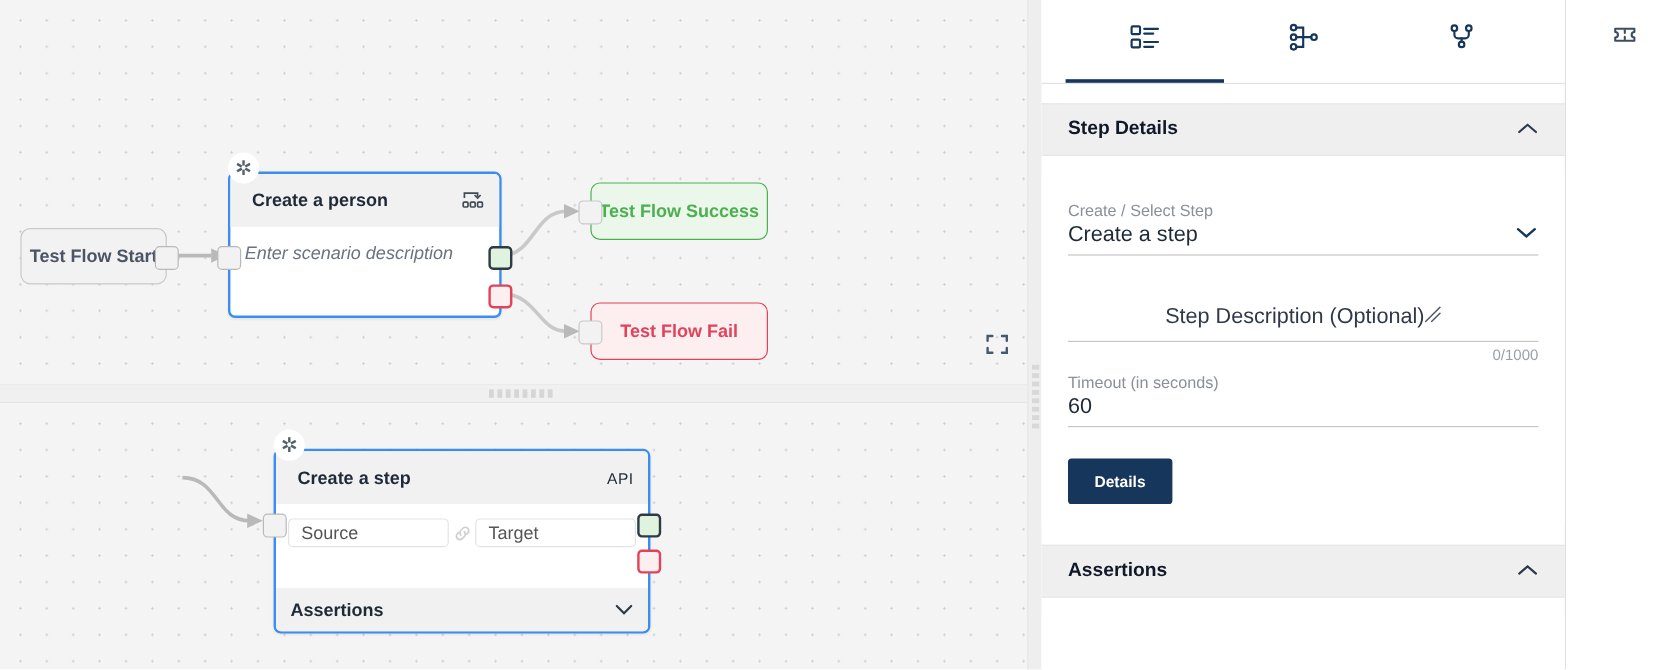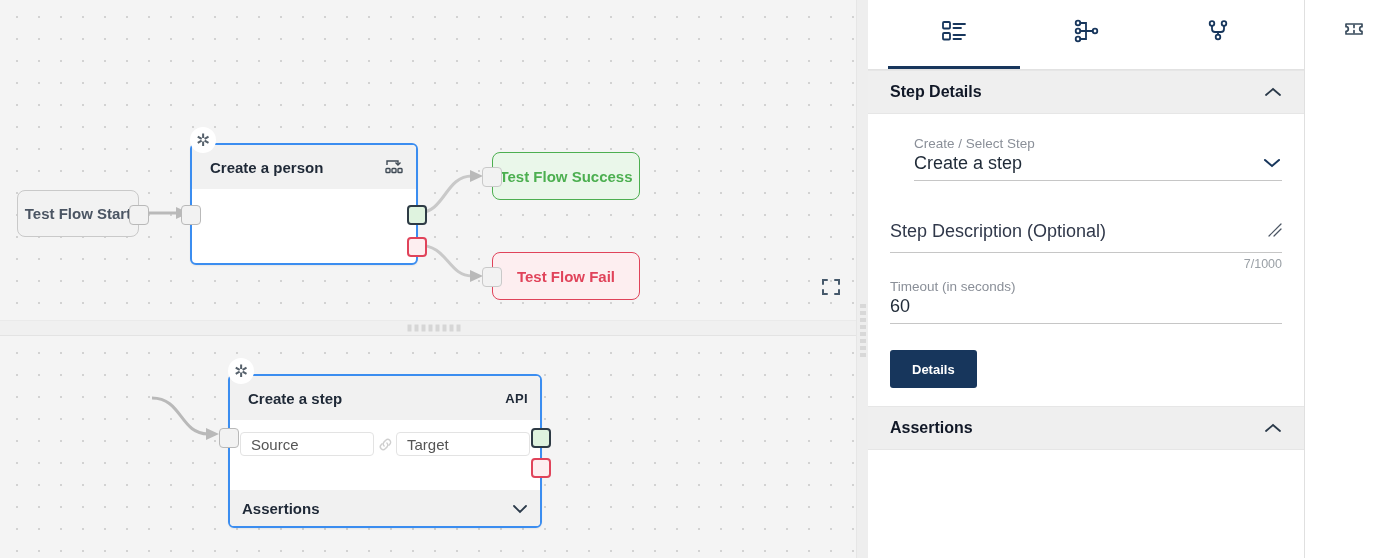"Step Details" .right-panel { gap: none -> 16px }
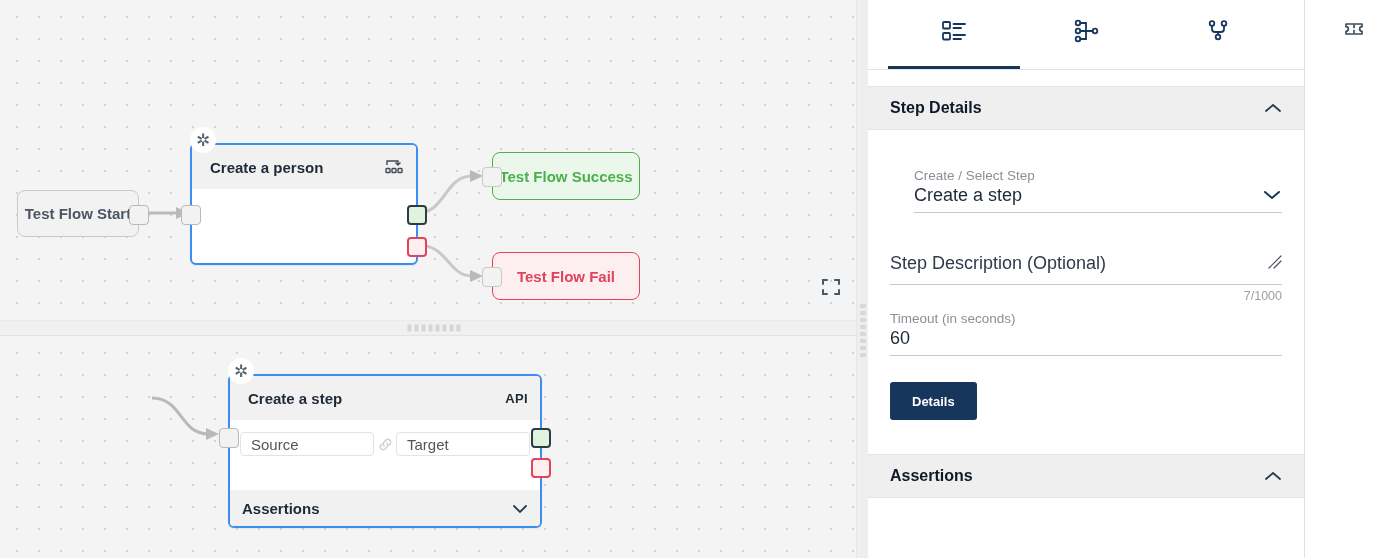"Create / Select Step" div.field { margin-left: 24px -> none }
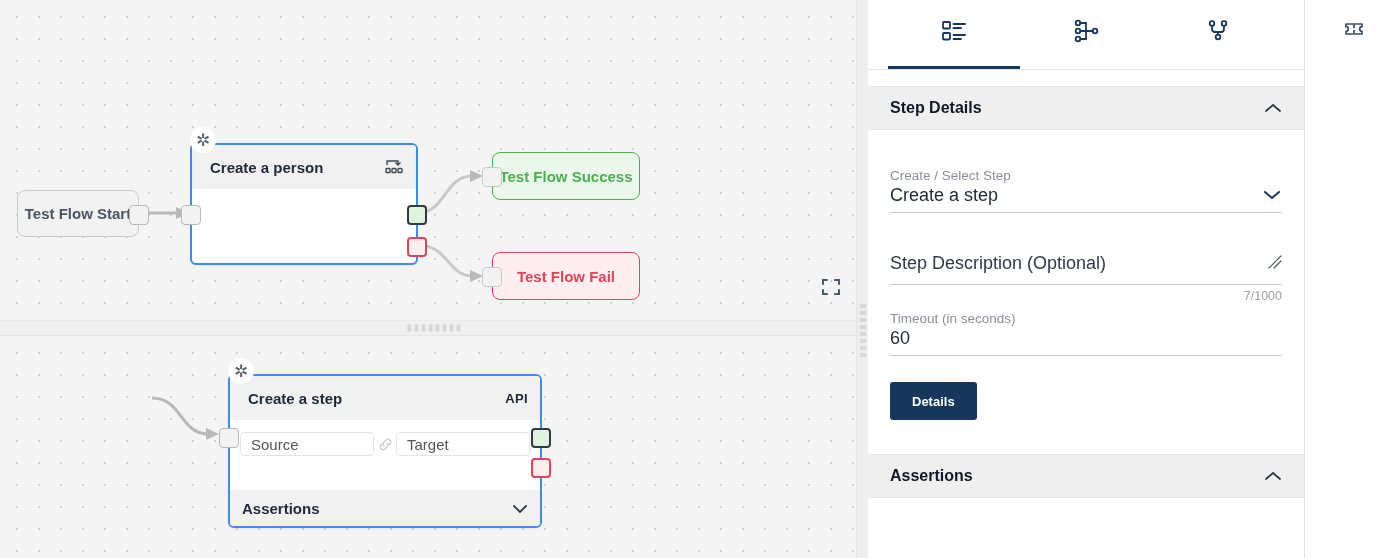"Enter scenario description" div.node-body { html: none -> <div> <div>Enter scenario description</div> </div> }
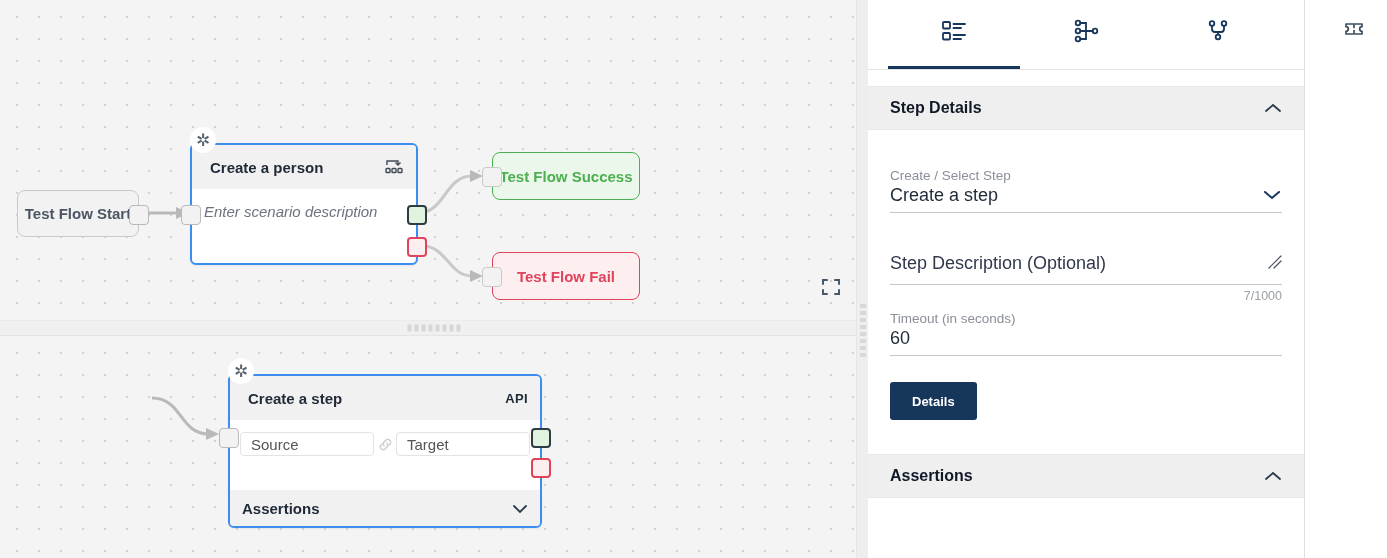"Step Description (Optional)" div.field-value-row { justify-content: none -> center }
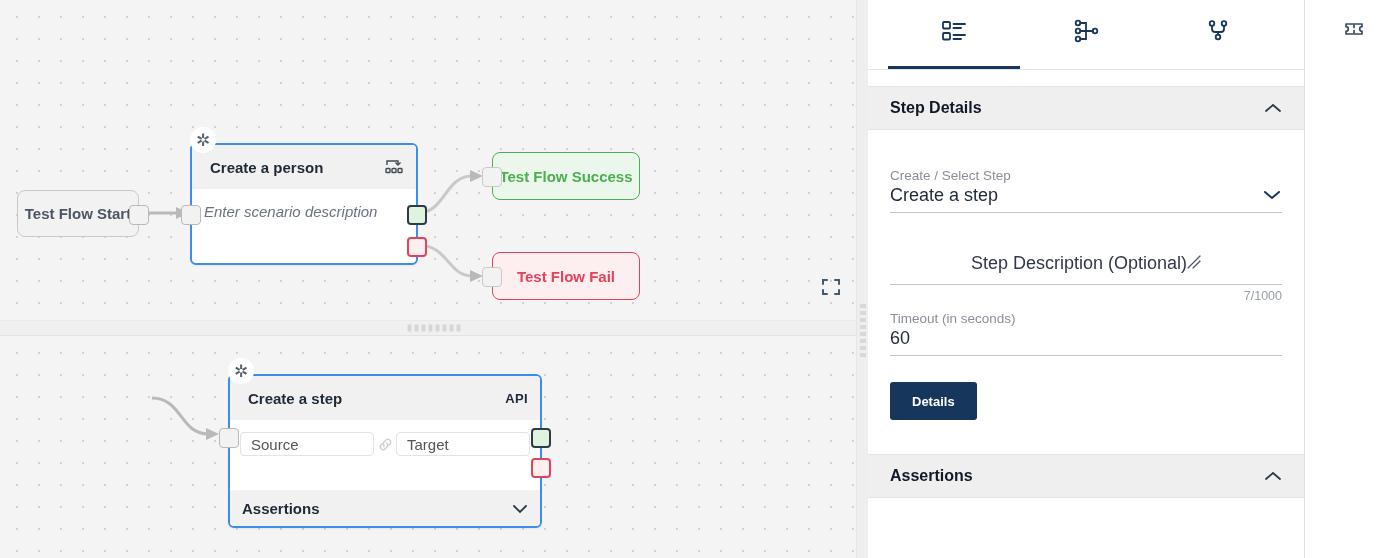"7/1000" div.counter { text: 7/1000 -> 0/1000 }
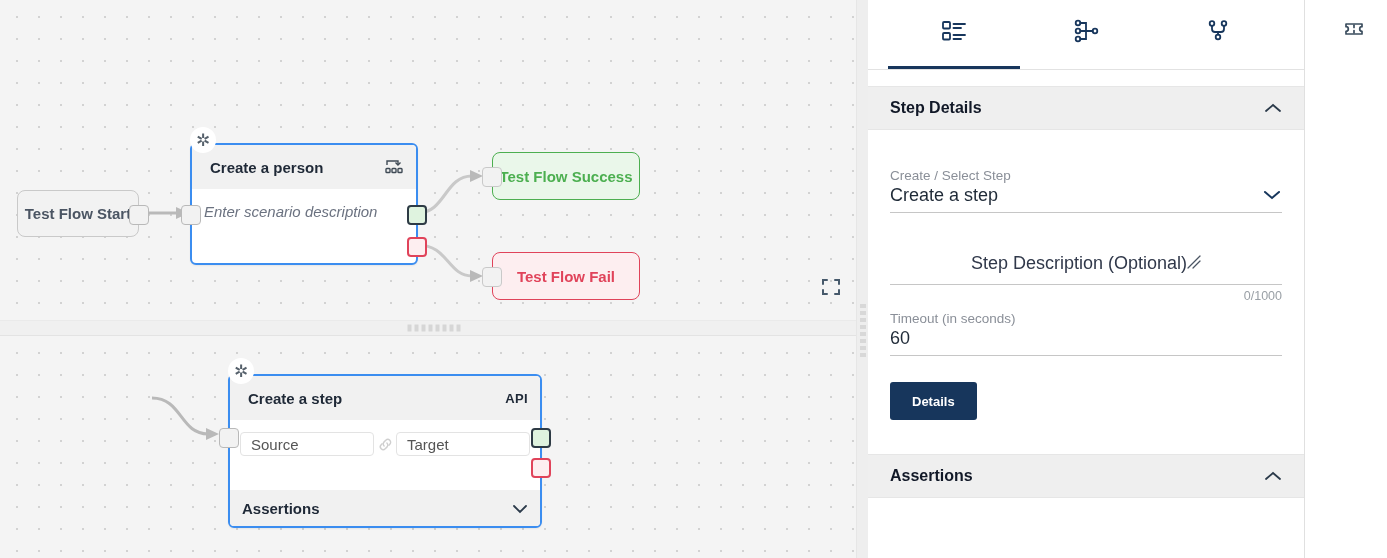"API" .node-head .api-tag { font-weight: 700 -> 400 }
